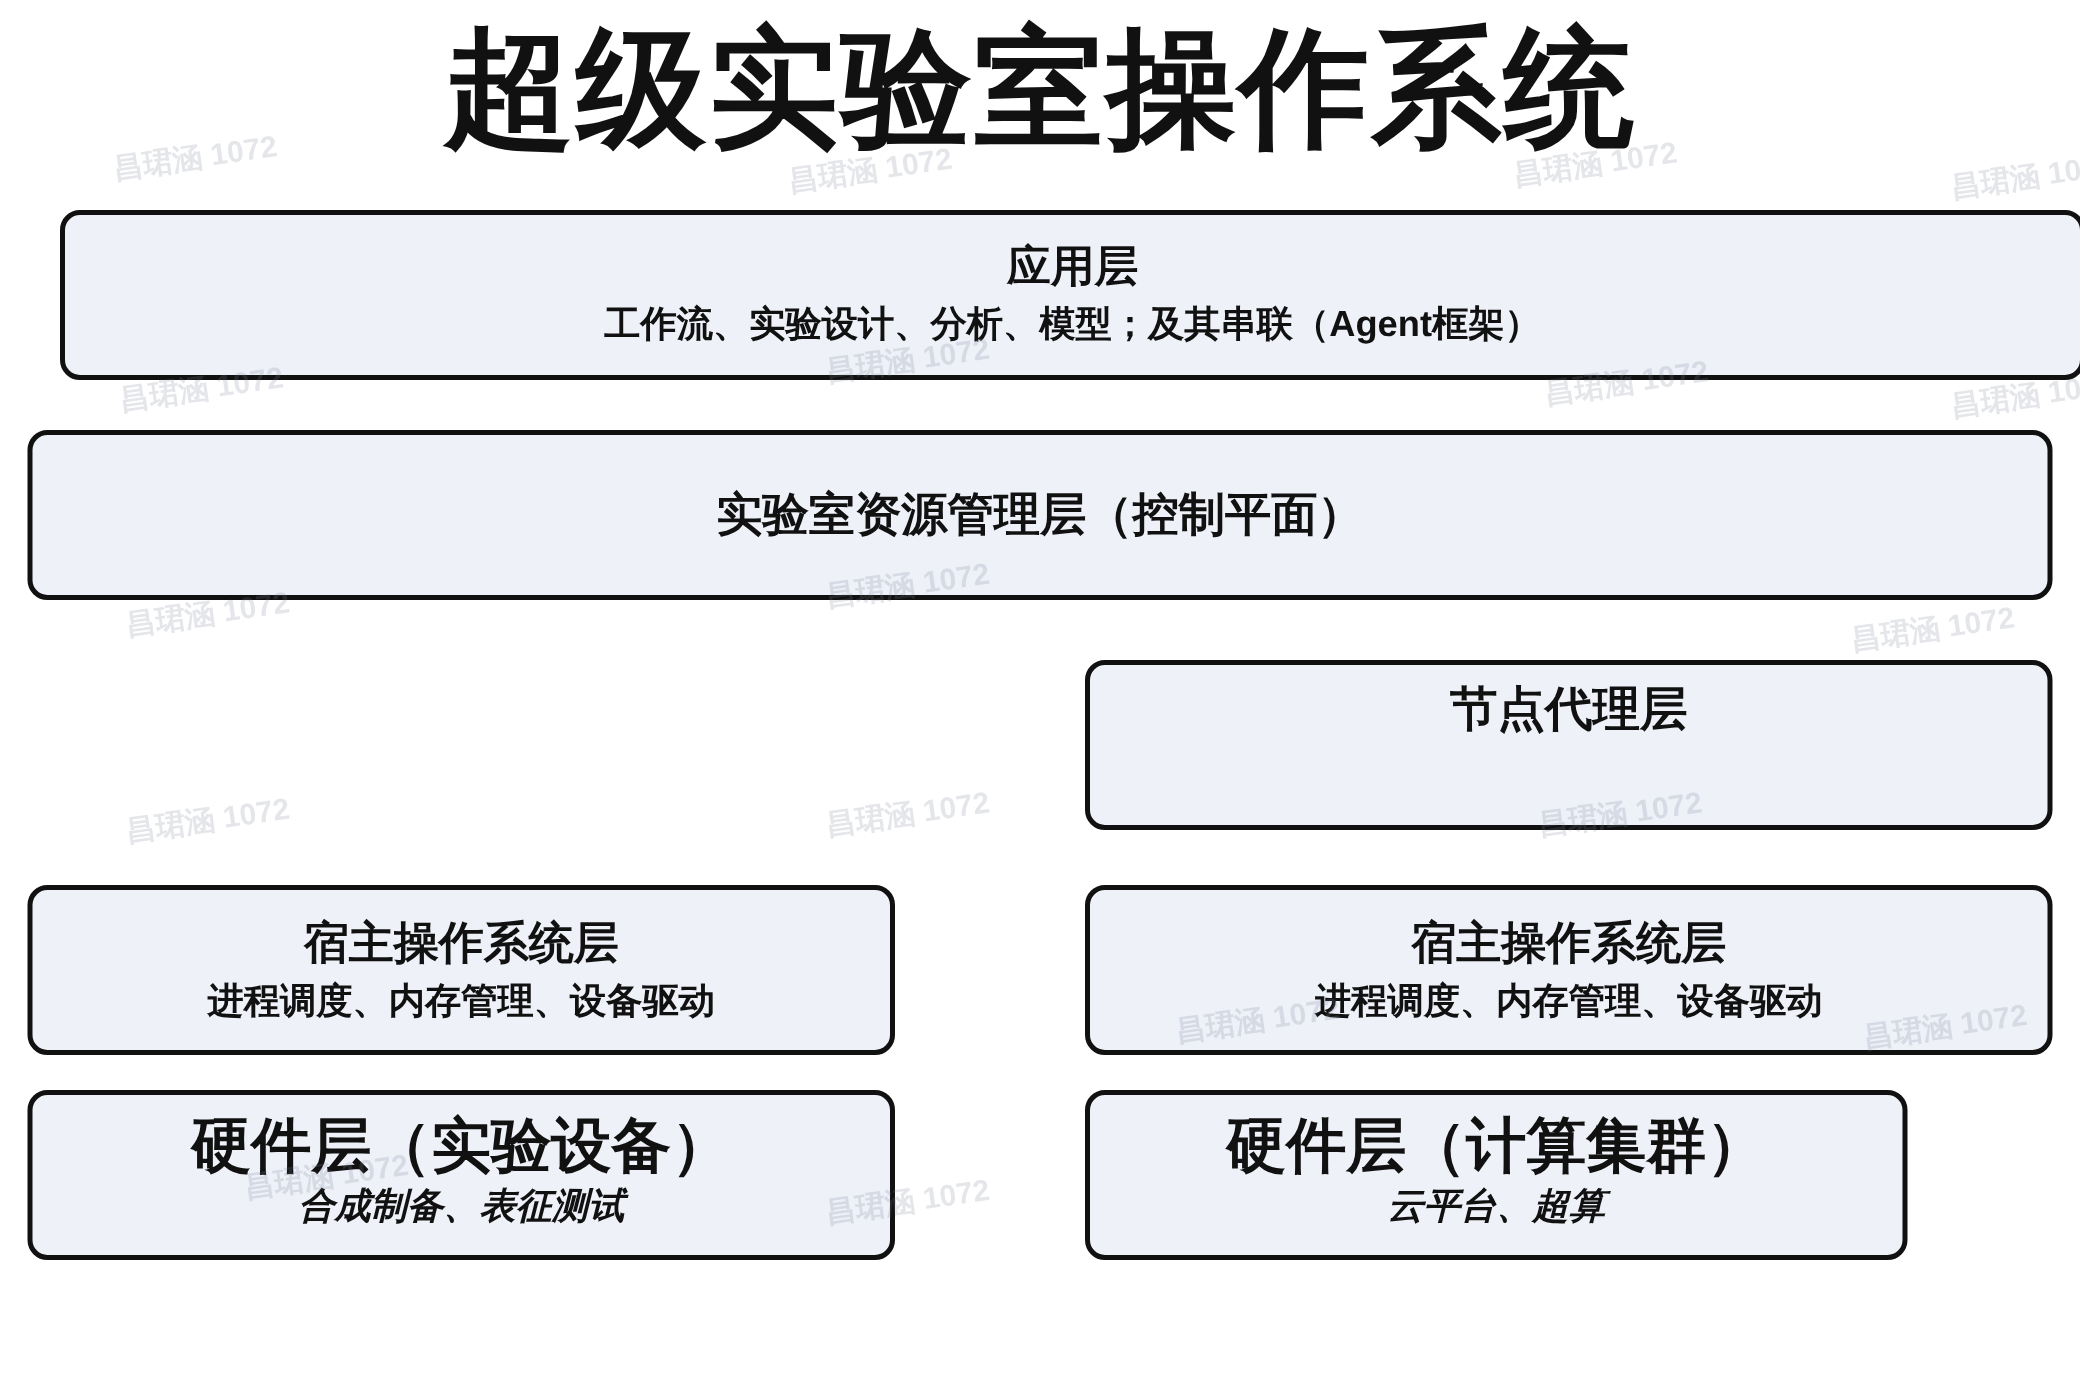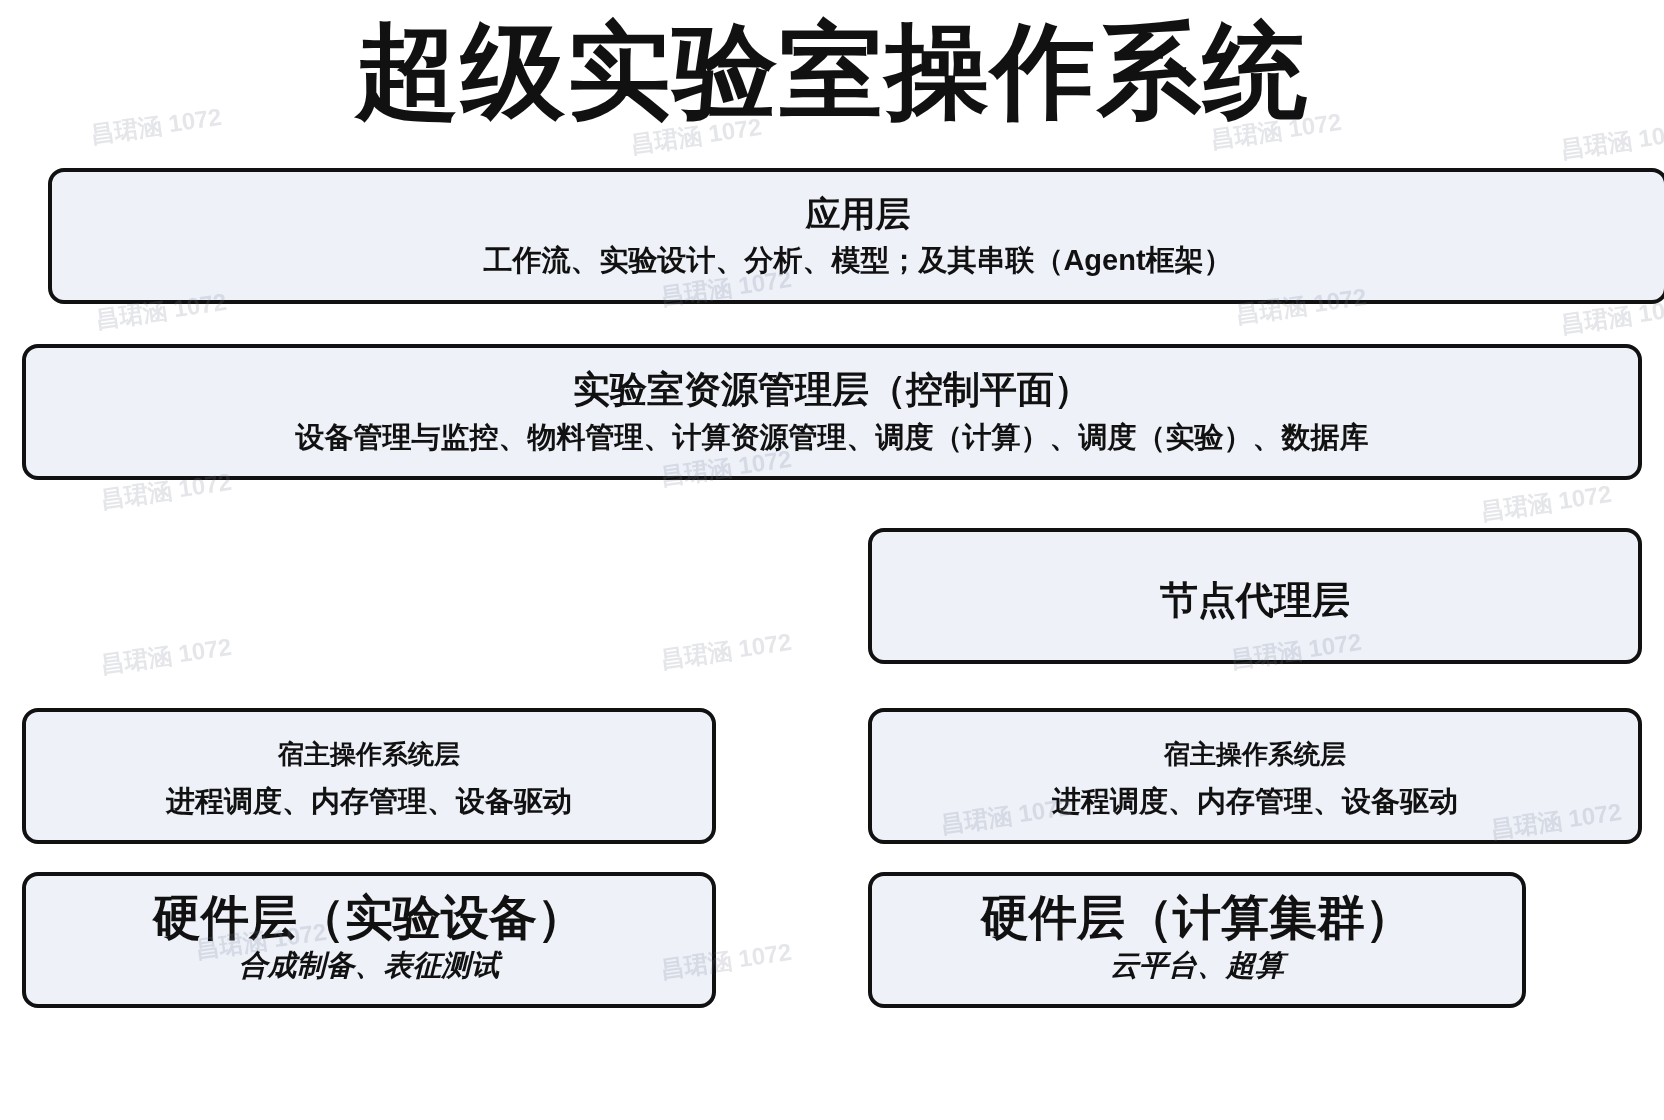"设备管理与监控、物料管理、计算资源管理、调度（计算）、调度（实验）、数据库" div.layer-sub { html: <div>设备管理与监控、物料管理、计算资源管理、调度（计算）、调度（实验）、数据库</div> -> none }
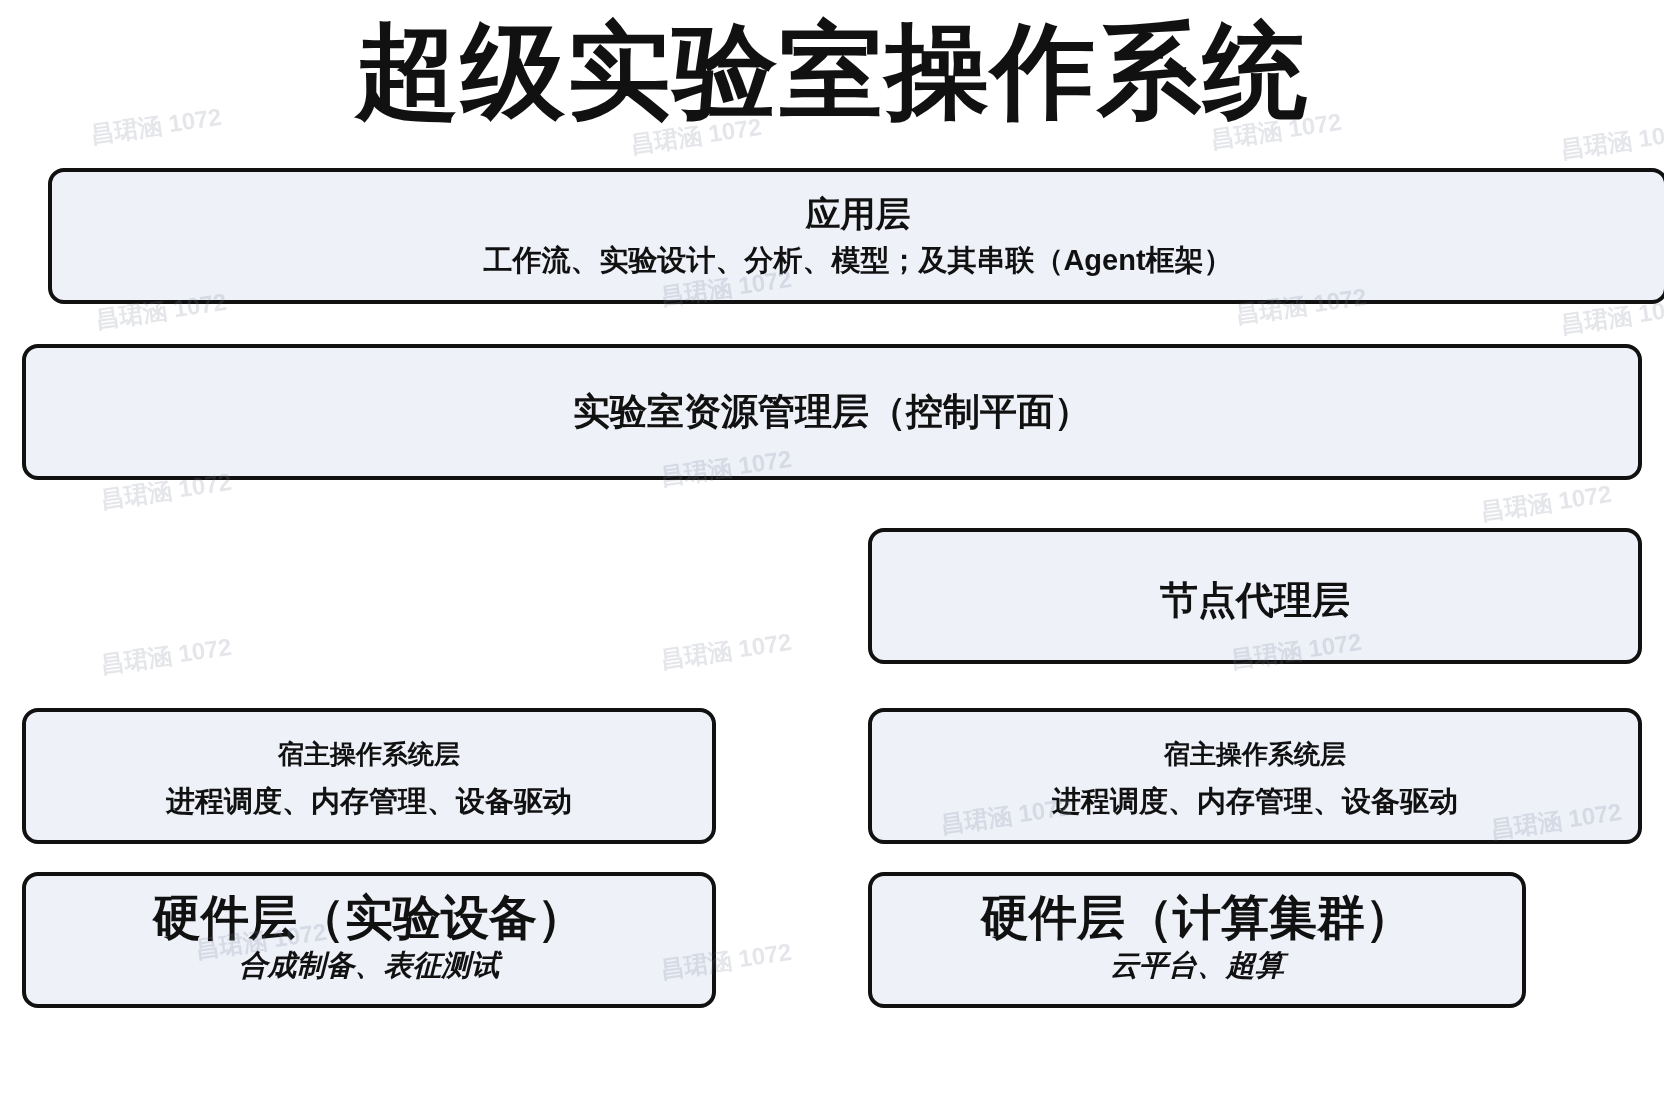"节点代理层" #box-node { padding-top: 42px -> 10px }
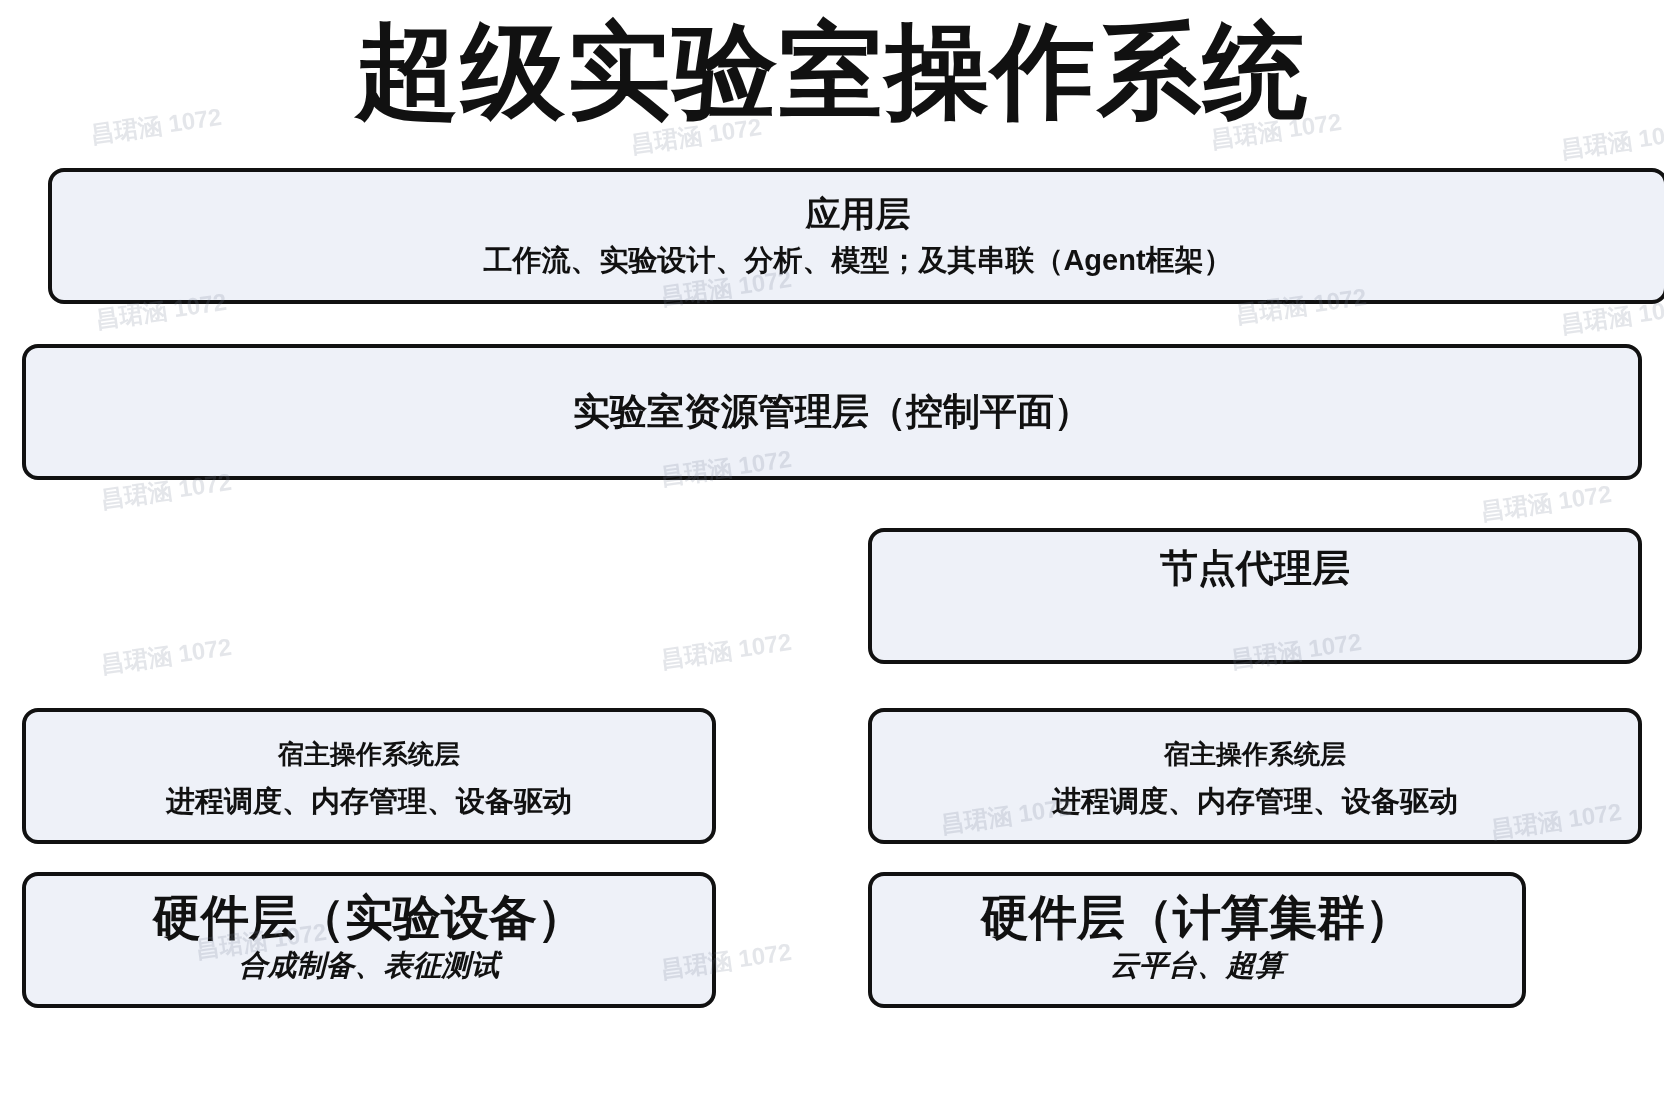"宿主操作系统层" #box-host-left .layer-title, #box-host-right .layer-title { font-size: 26px -> 36px }
